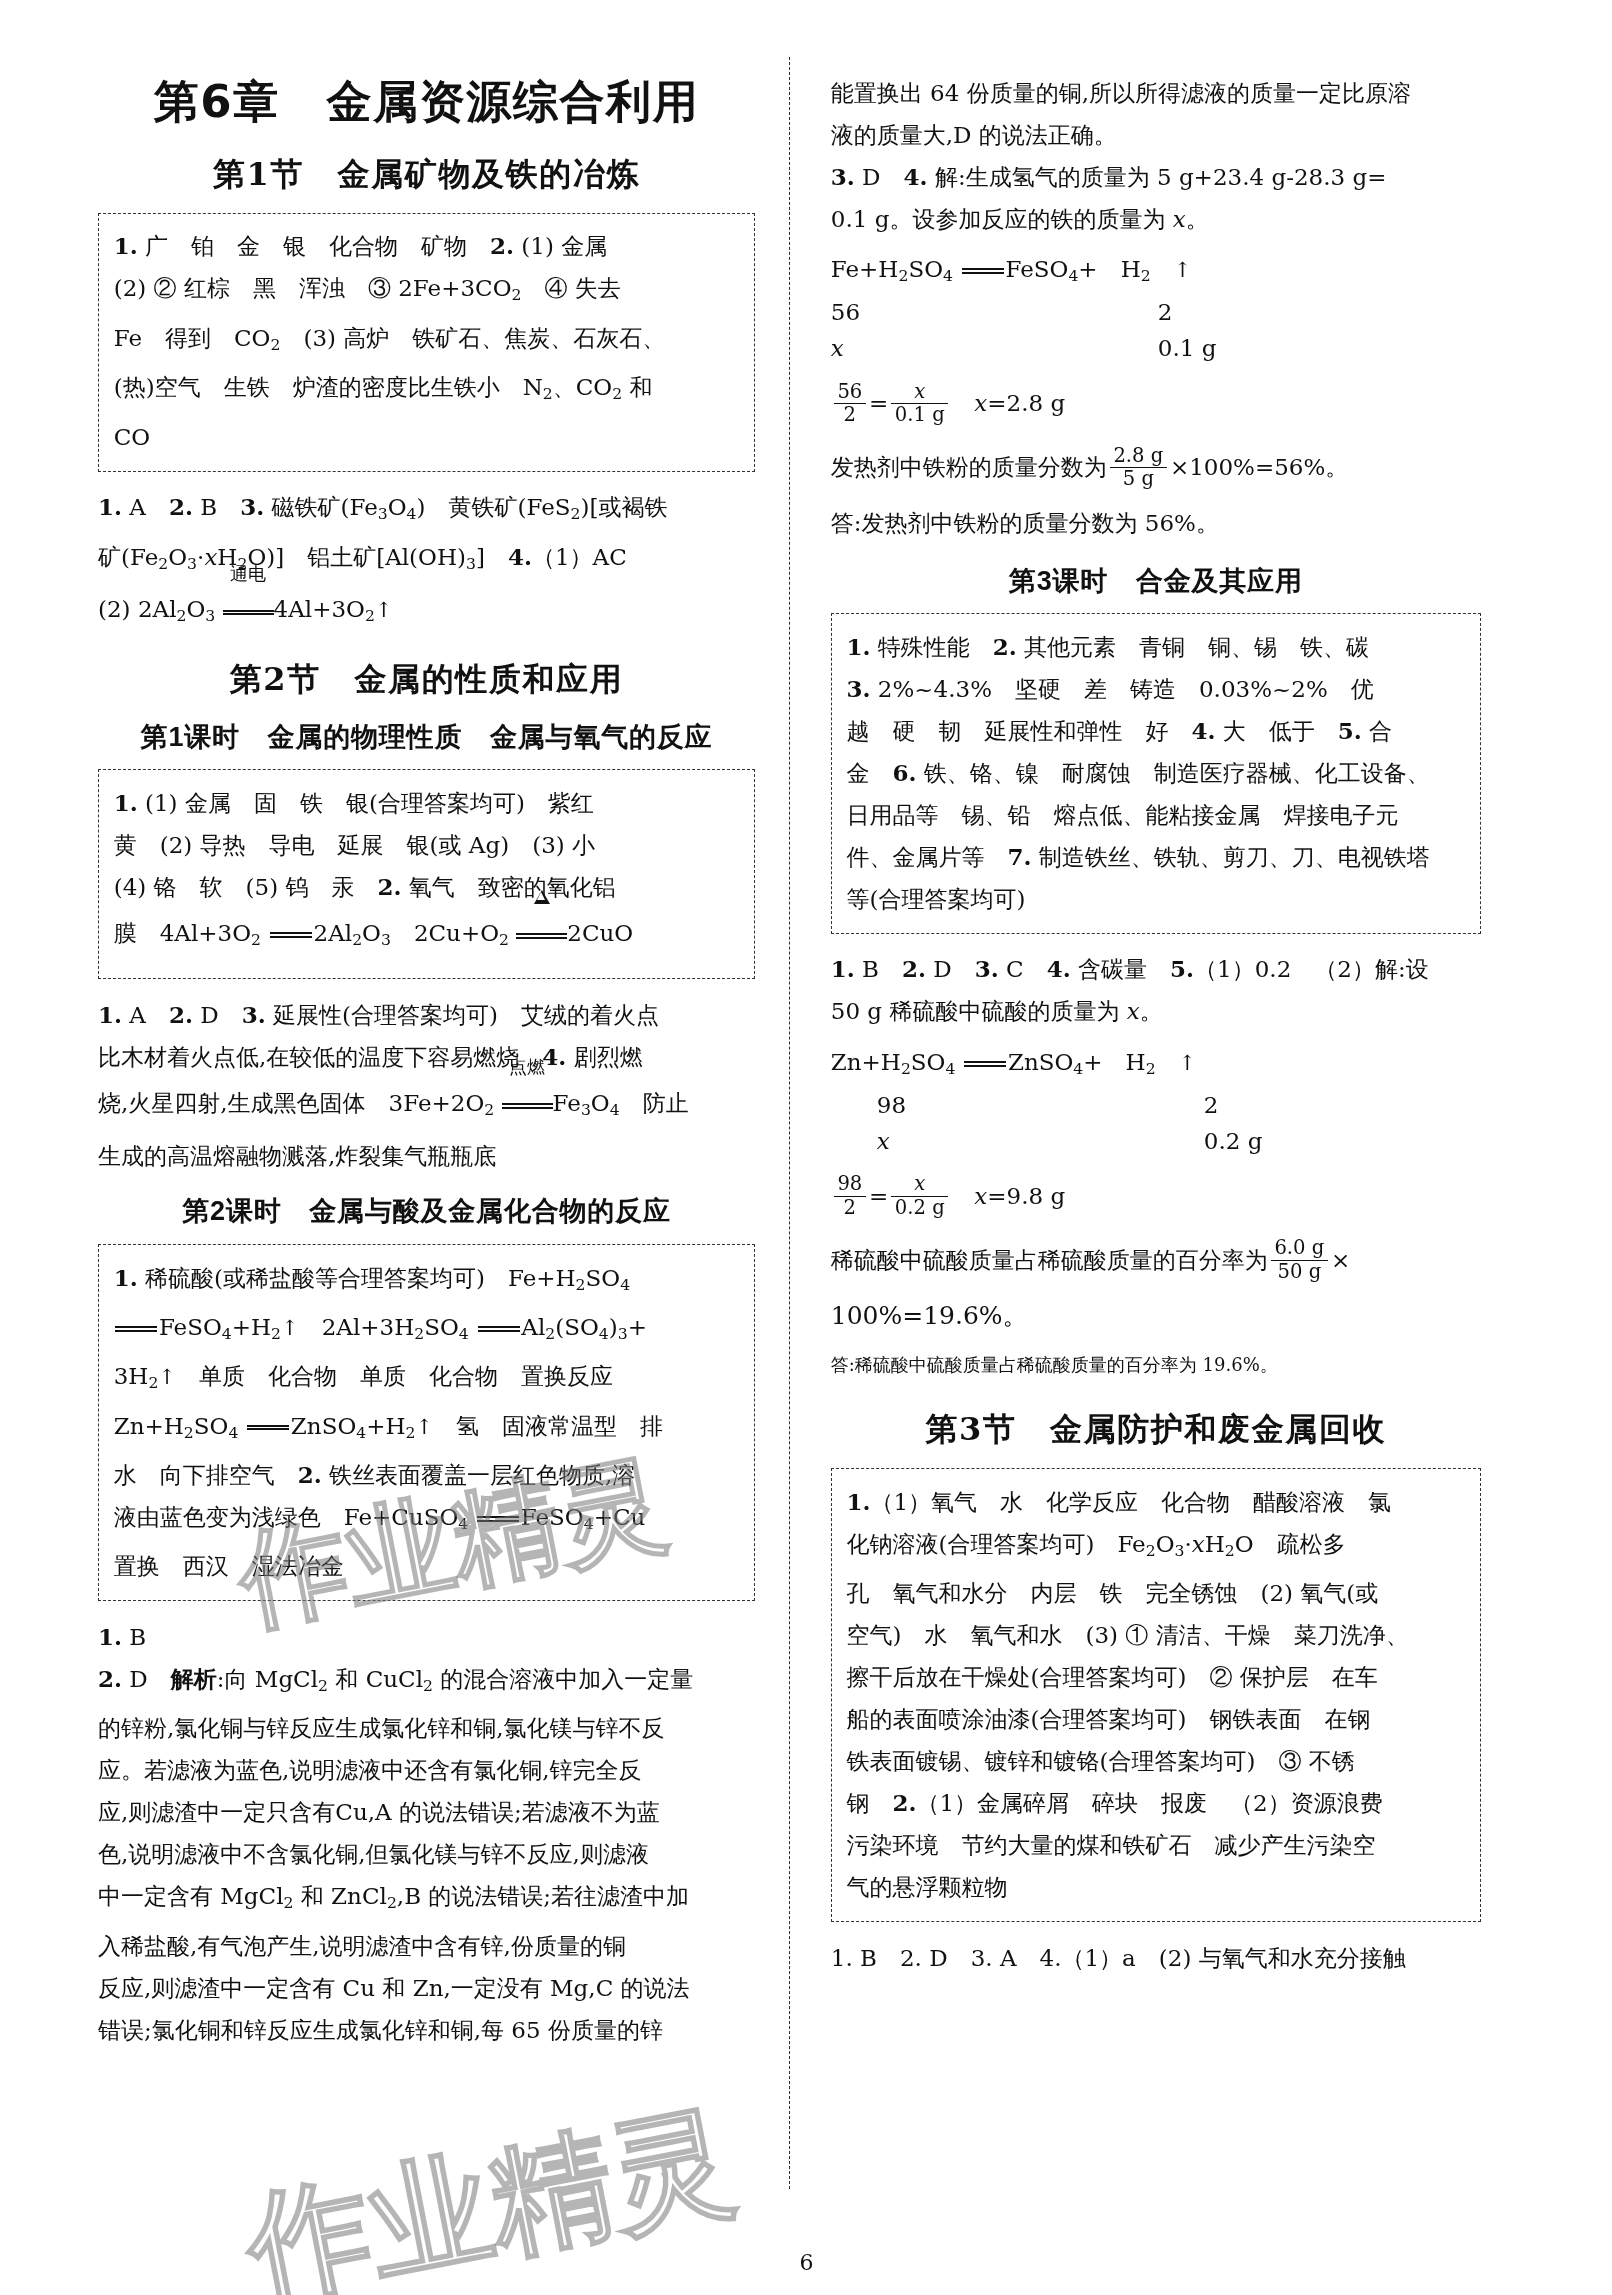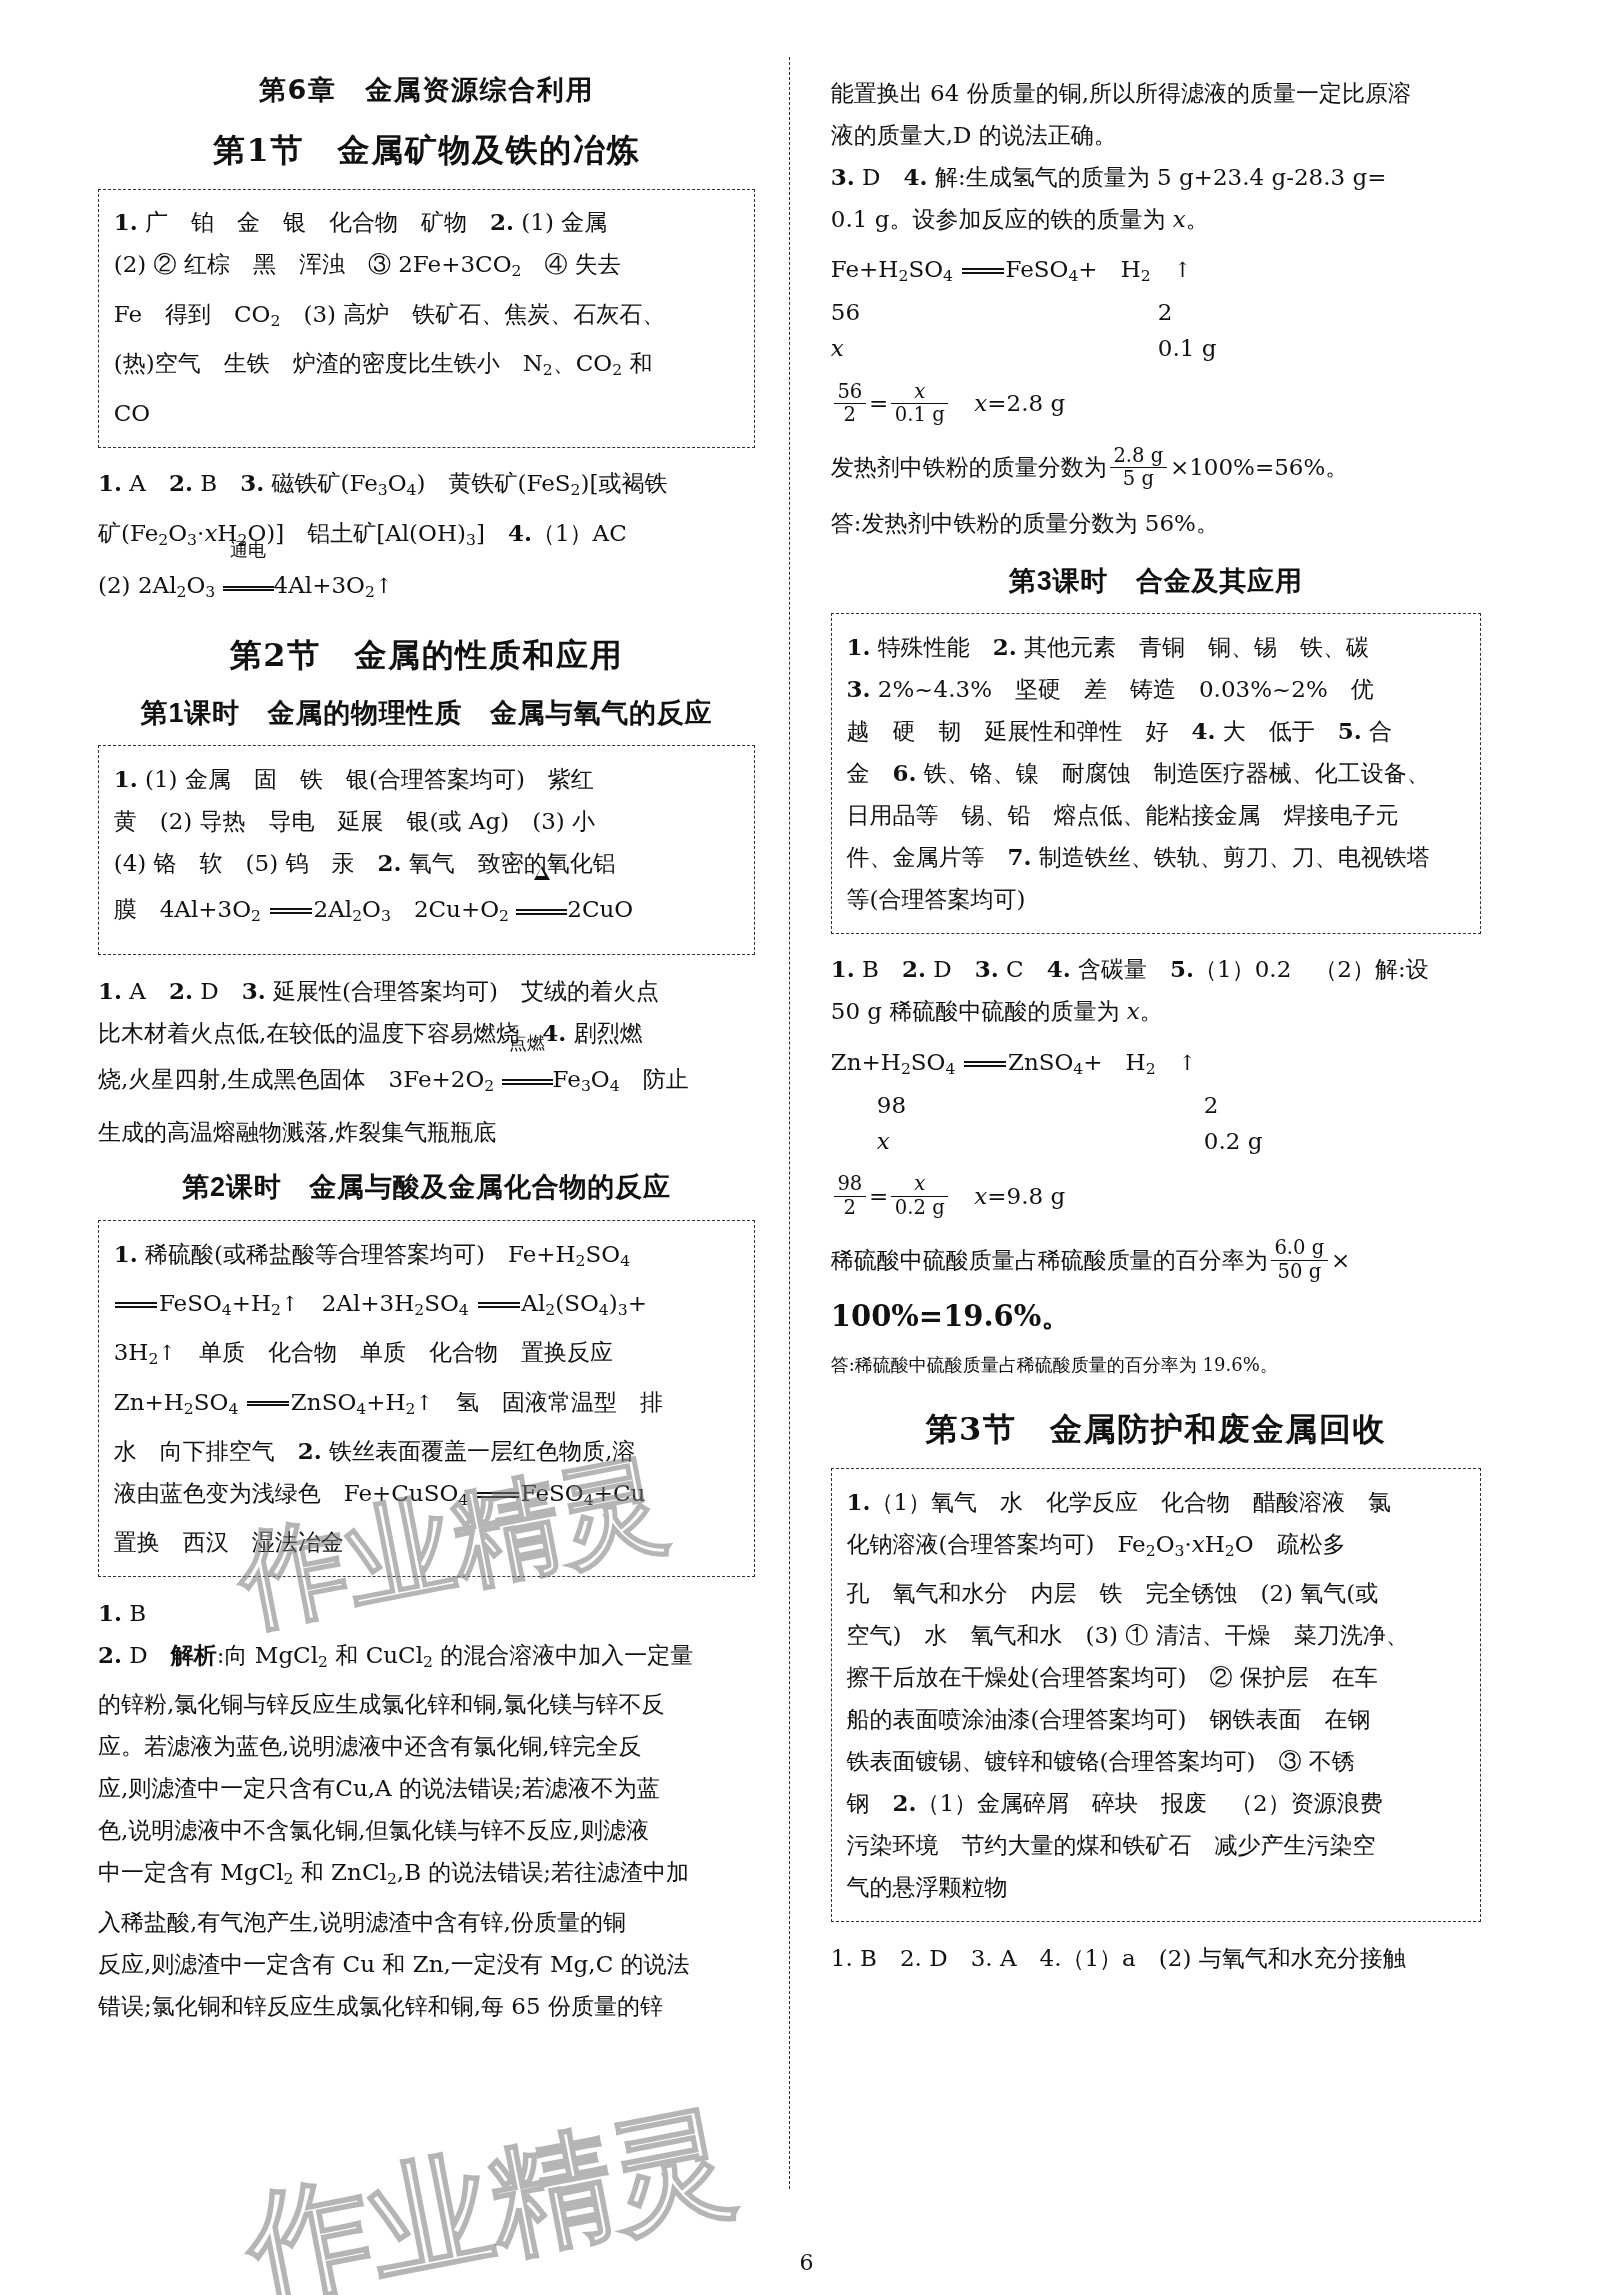"第6章 金属资源综合利用" h1.chapter { font-size: 27px -> 45px }
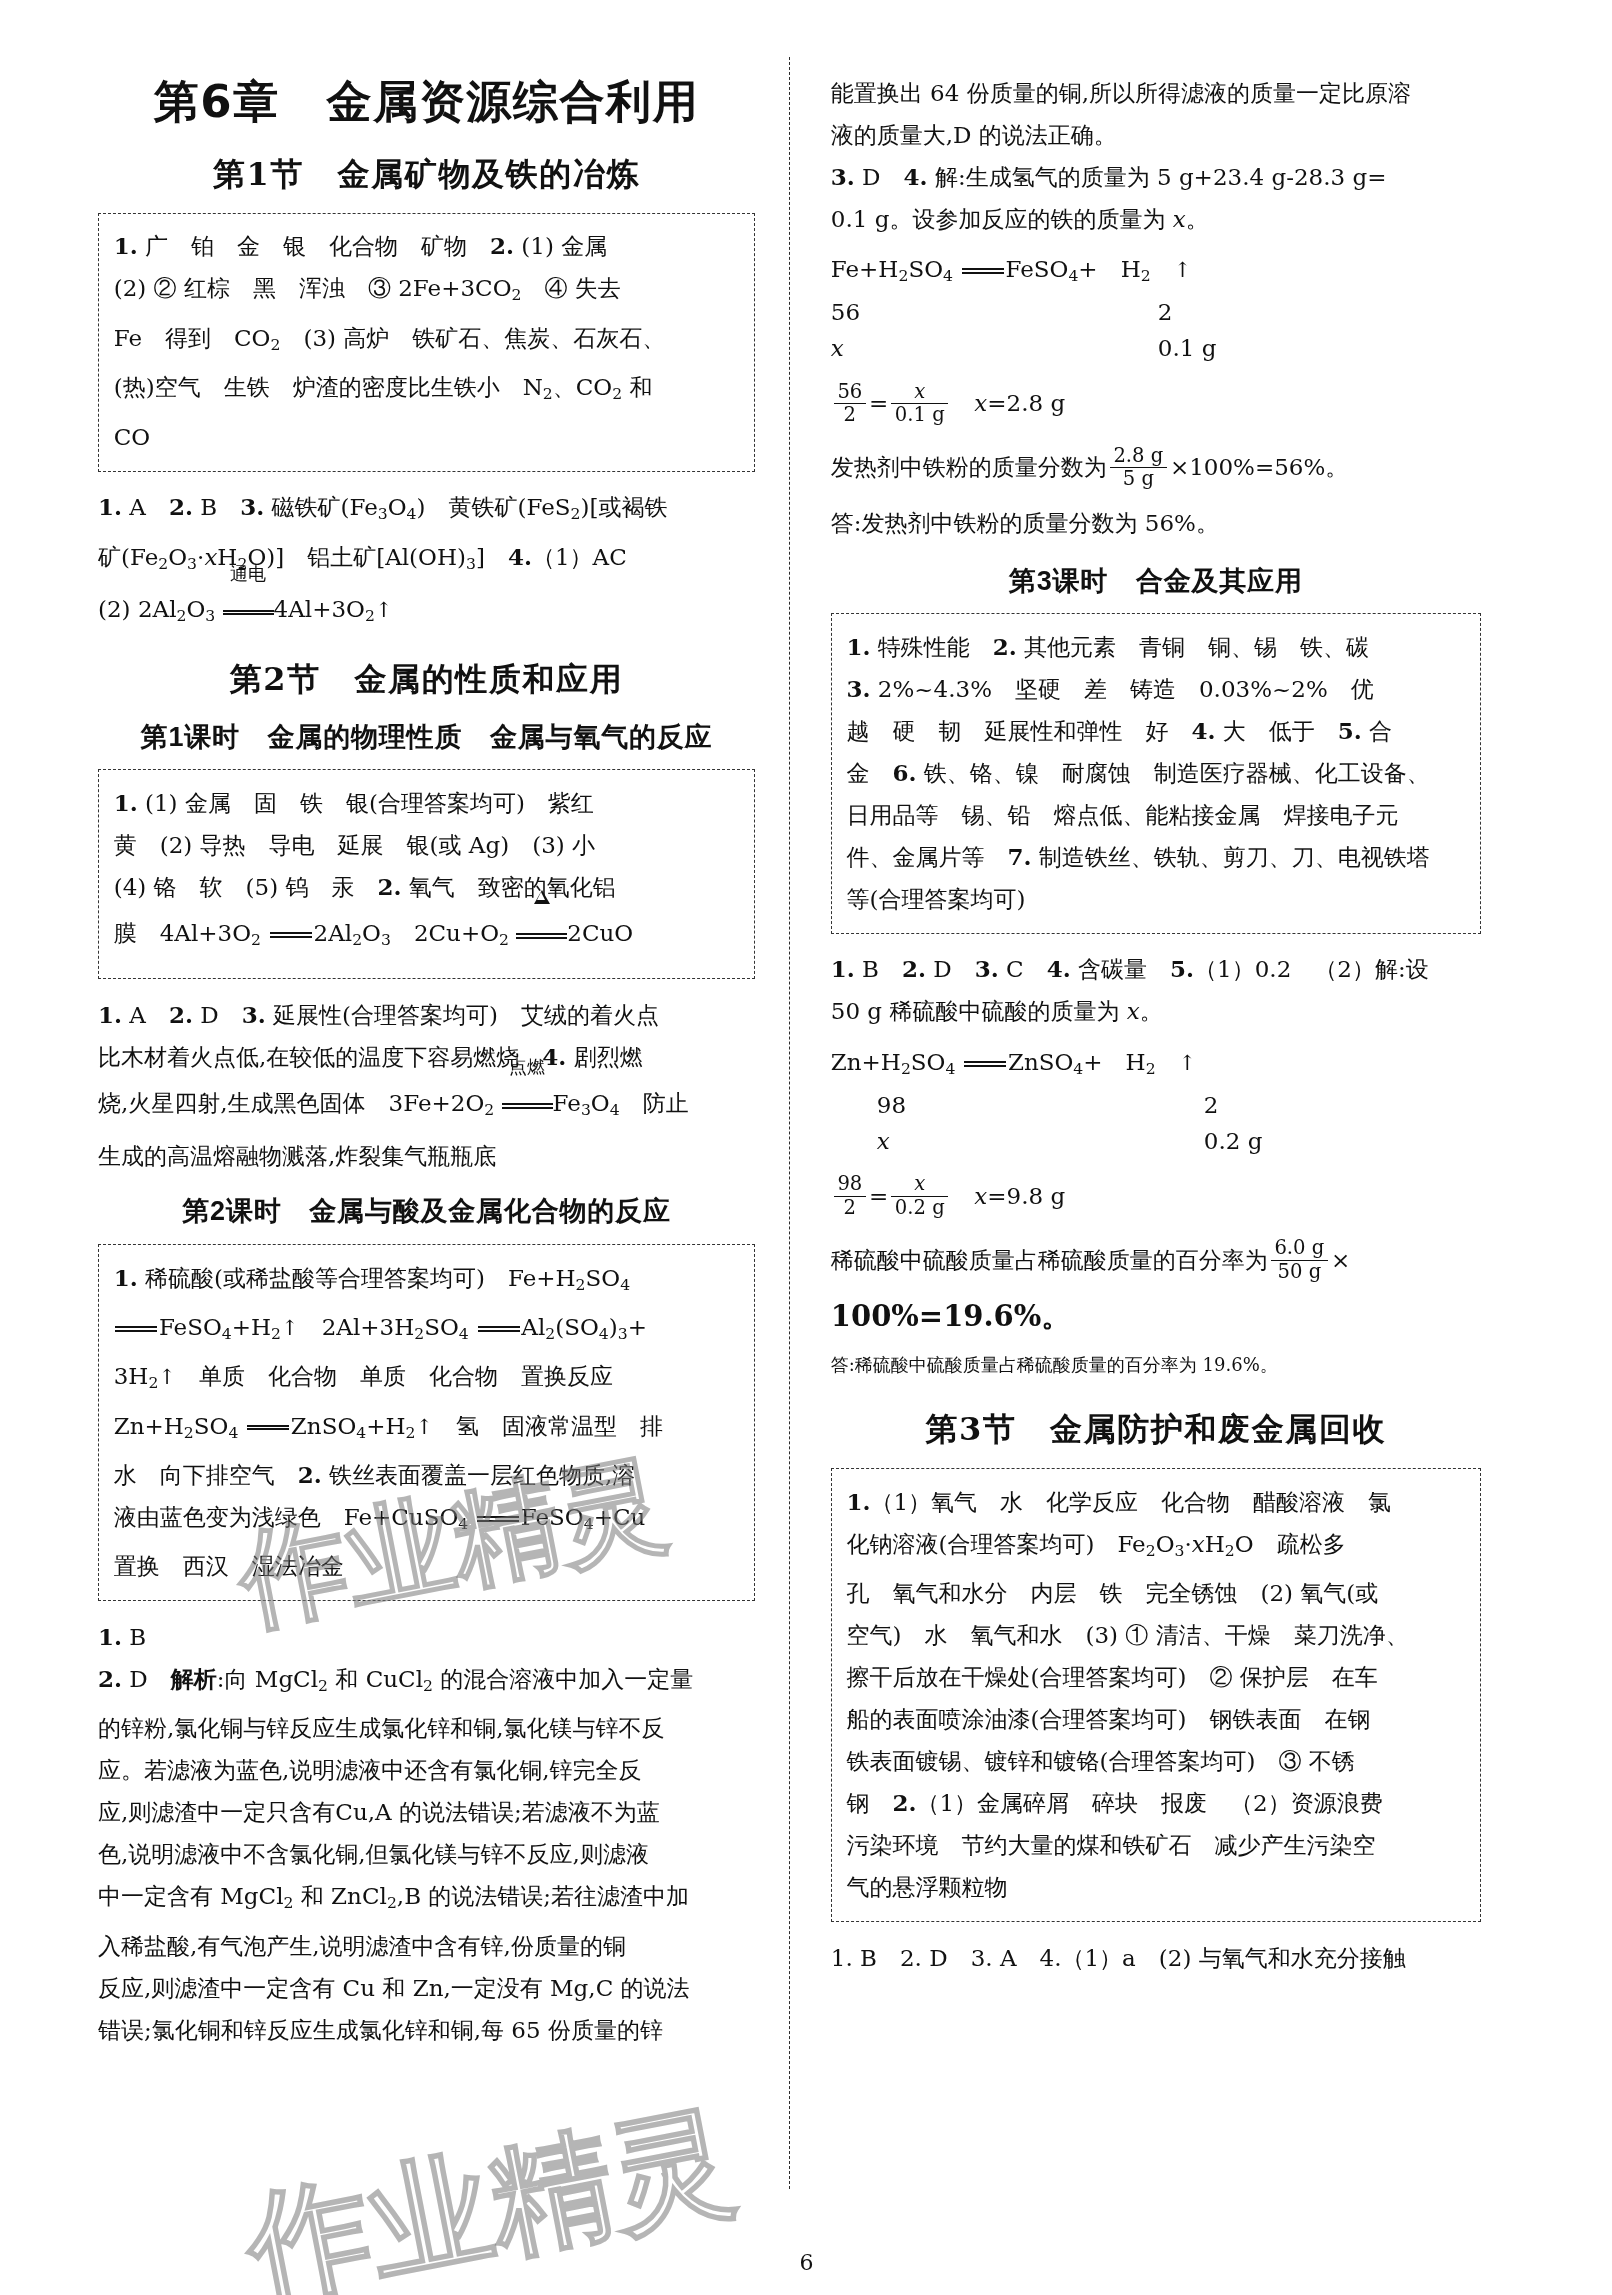"100%=19.6%。" div.ln { font-size: 29px -> 25px; font-weight: bold -> none }
